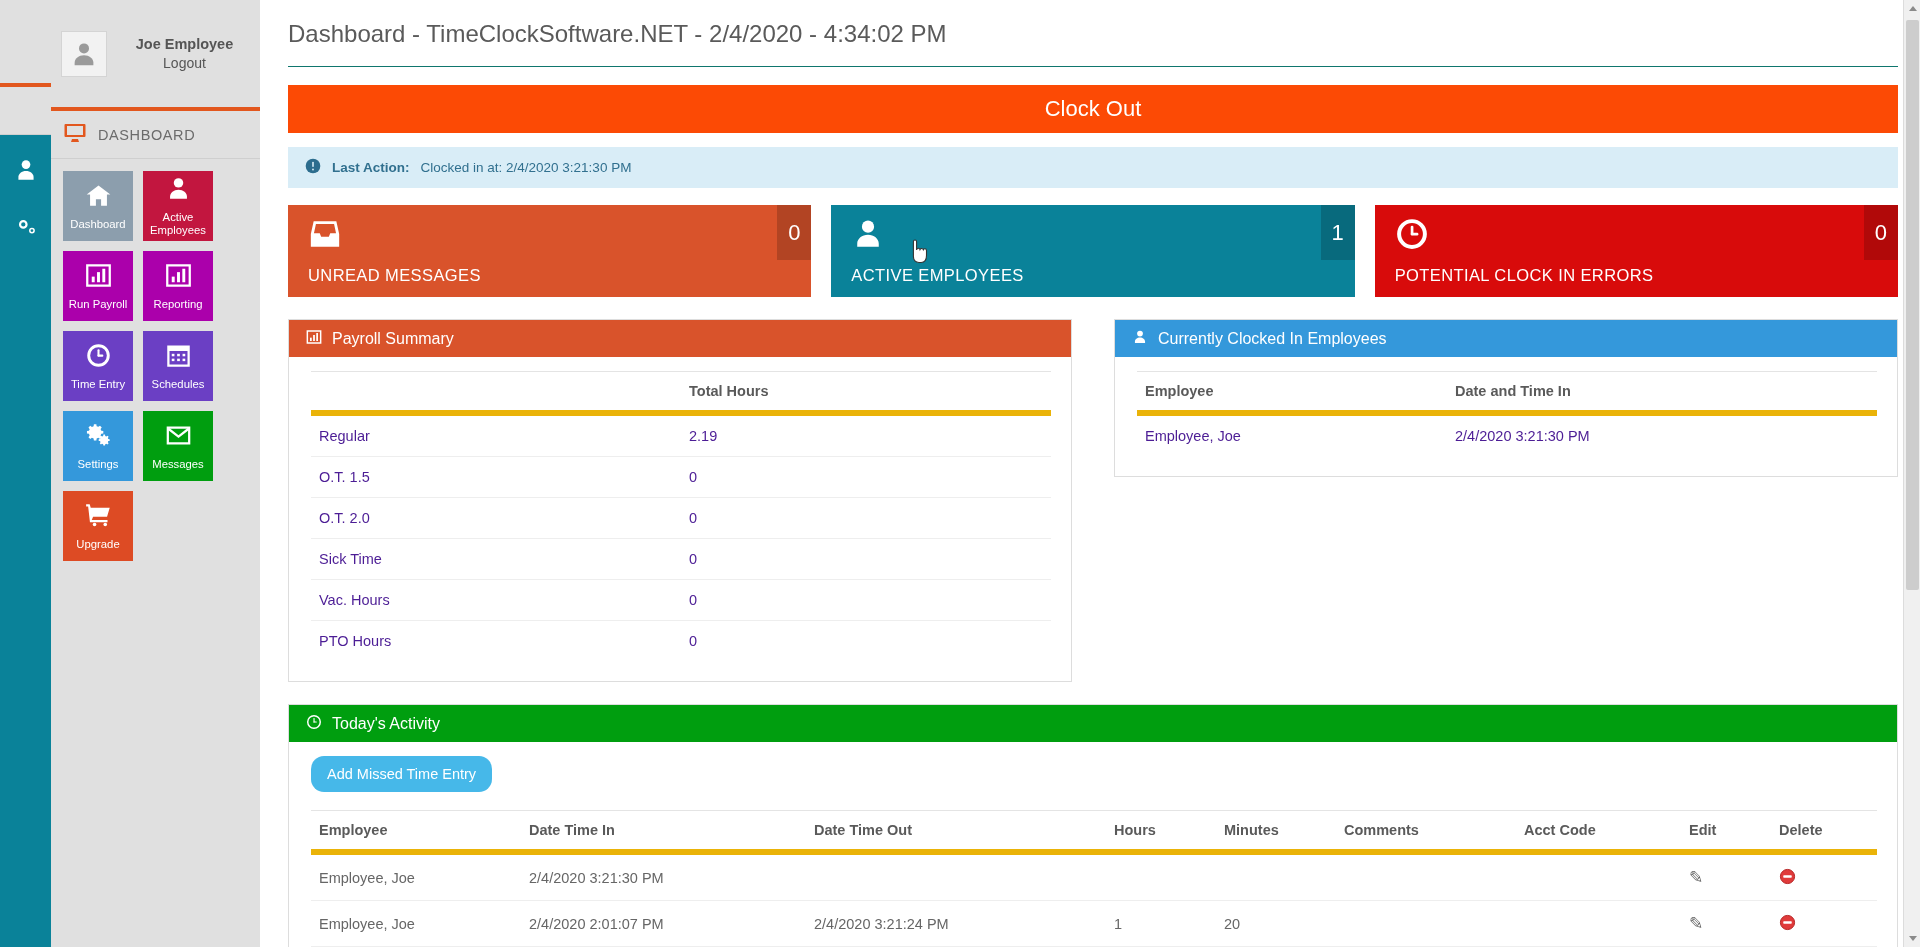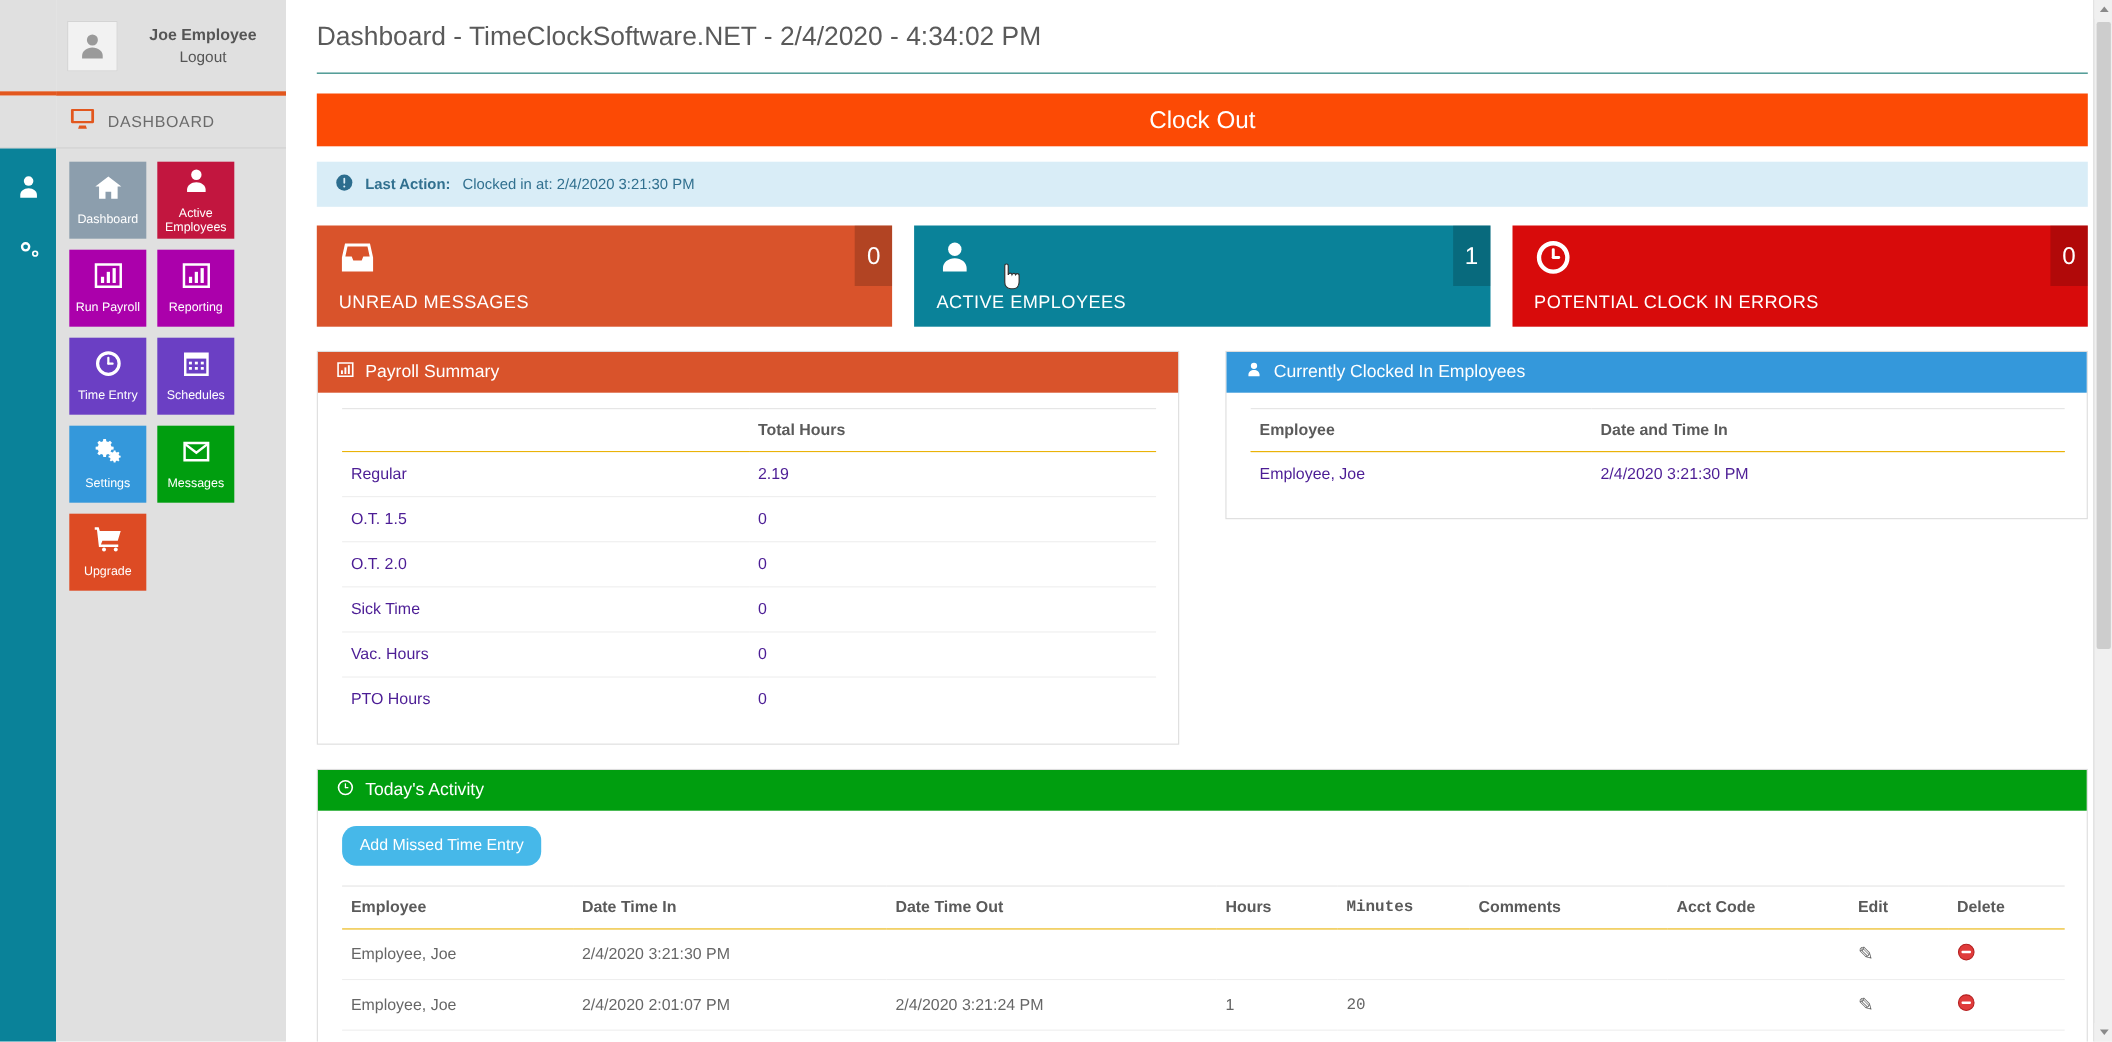"Joe Employee" .user-block { height: 83px -> 107px }
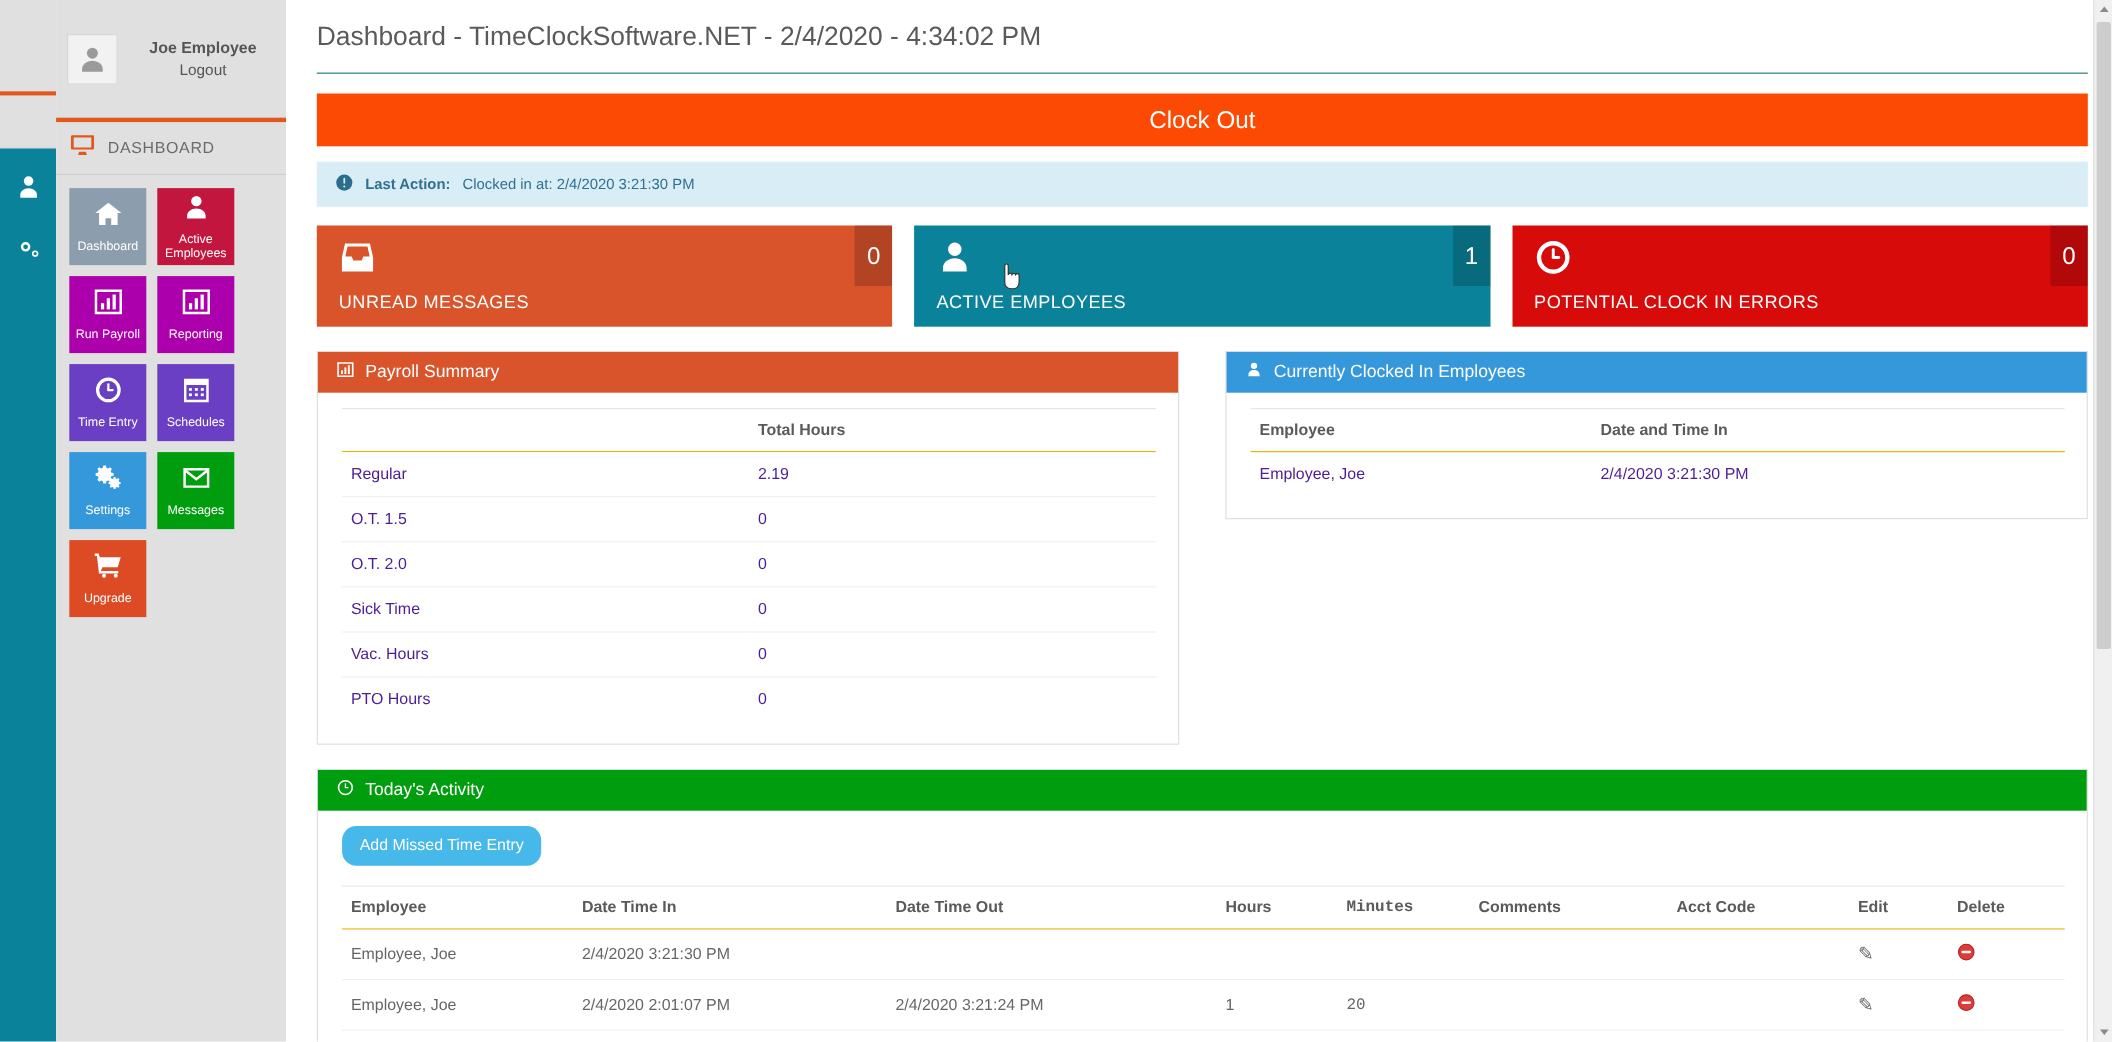"Total Hours" th { border-bottom: 1px solid #eab308 -> 6px solid #eab308 }
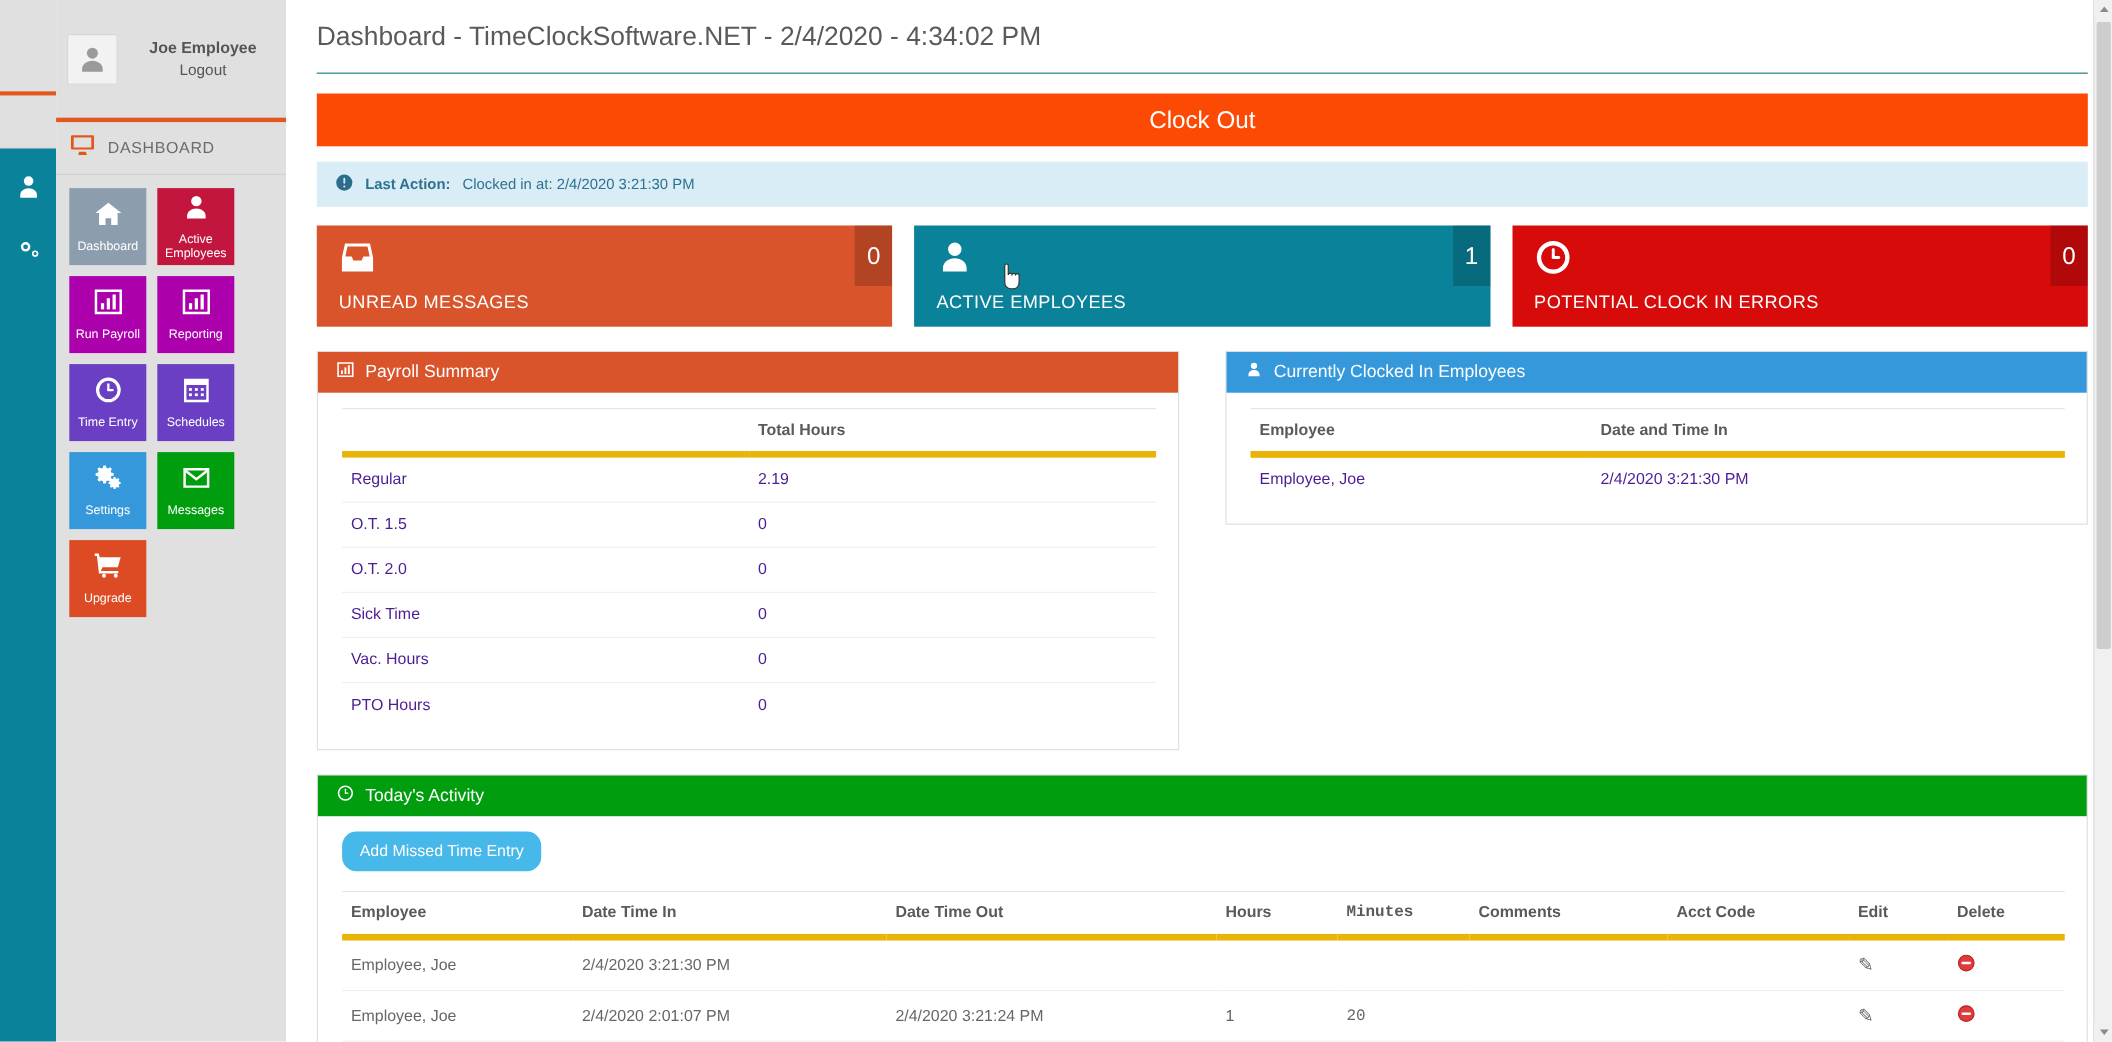"Minutes" .act-table th:nth-child(5), .act-table td:nth-child(5) { font-family: Liberation Mono, monospace -> none }
